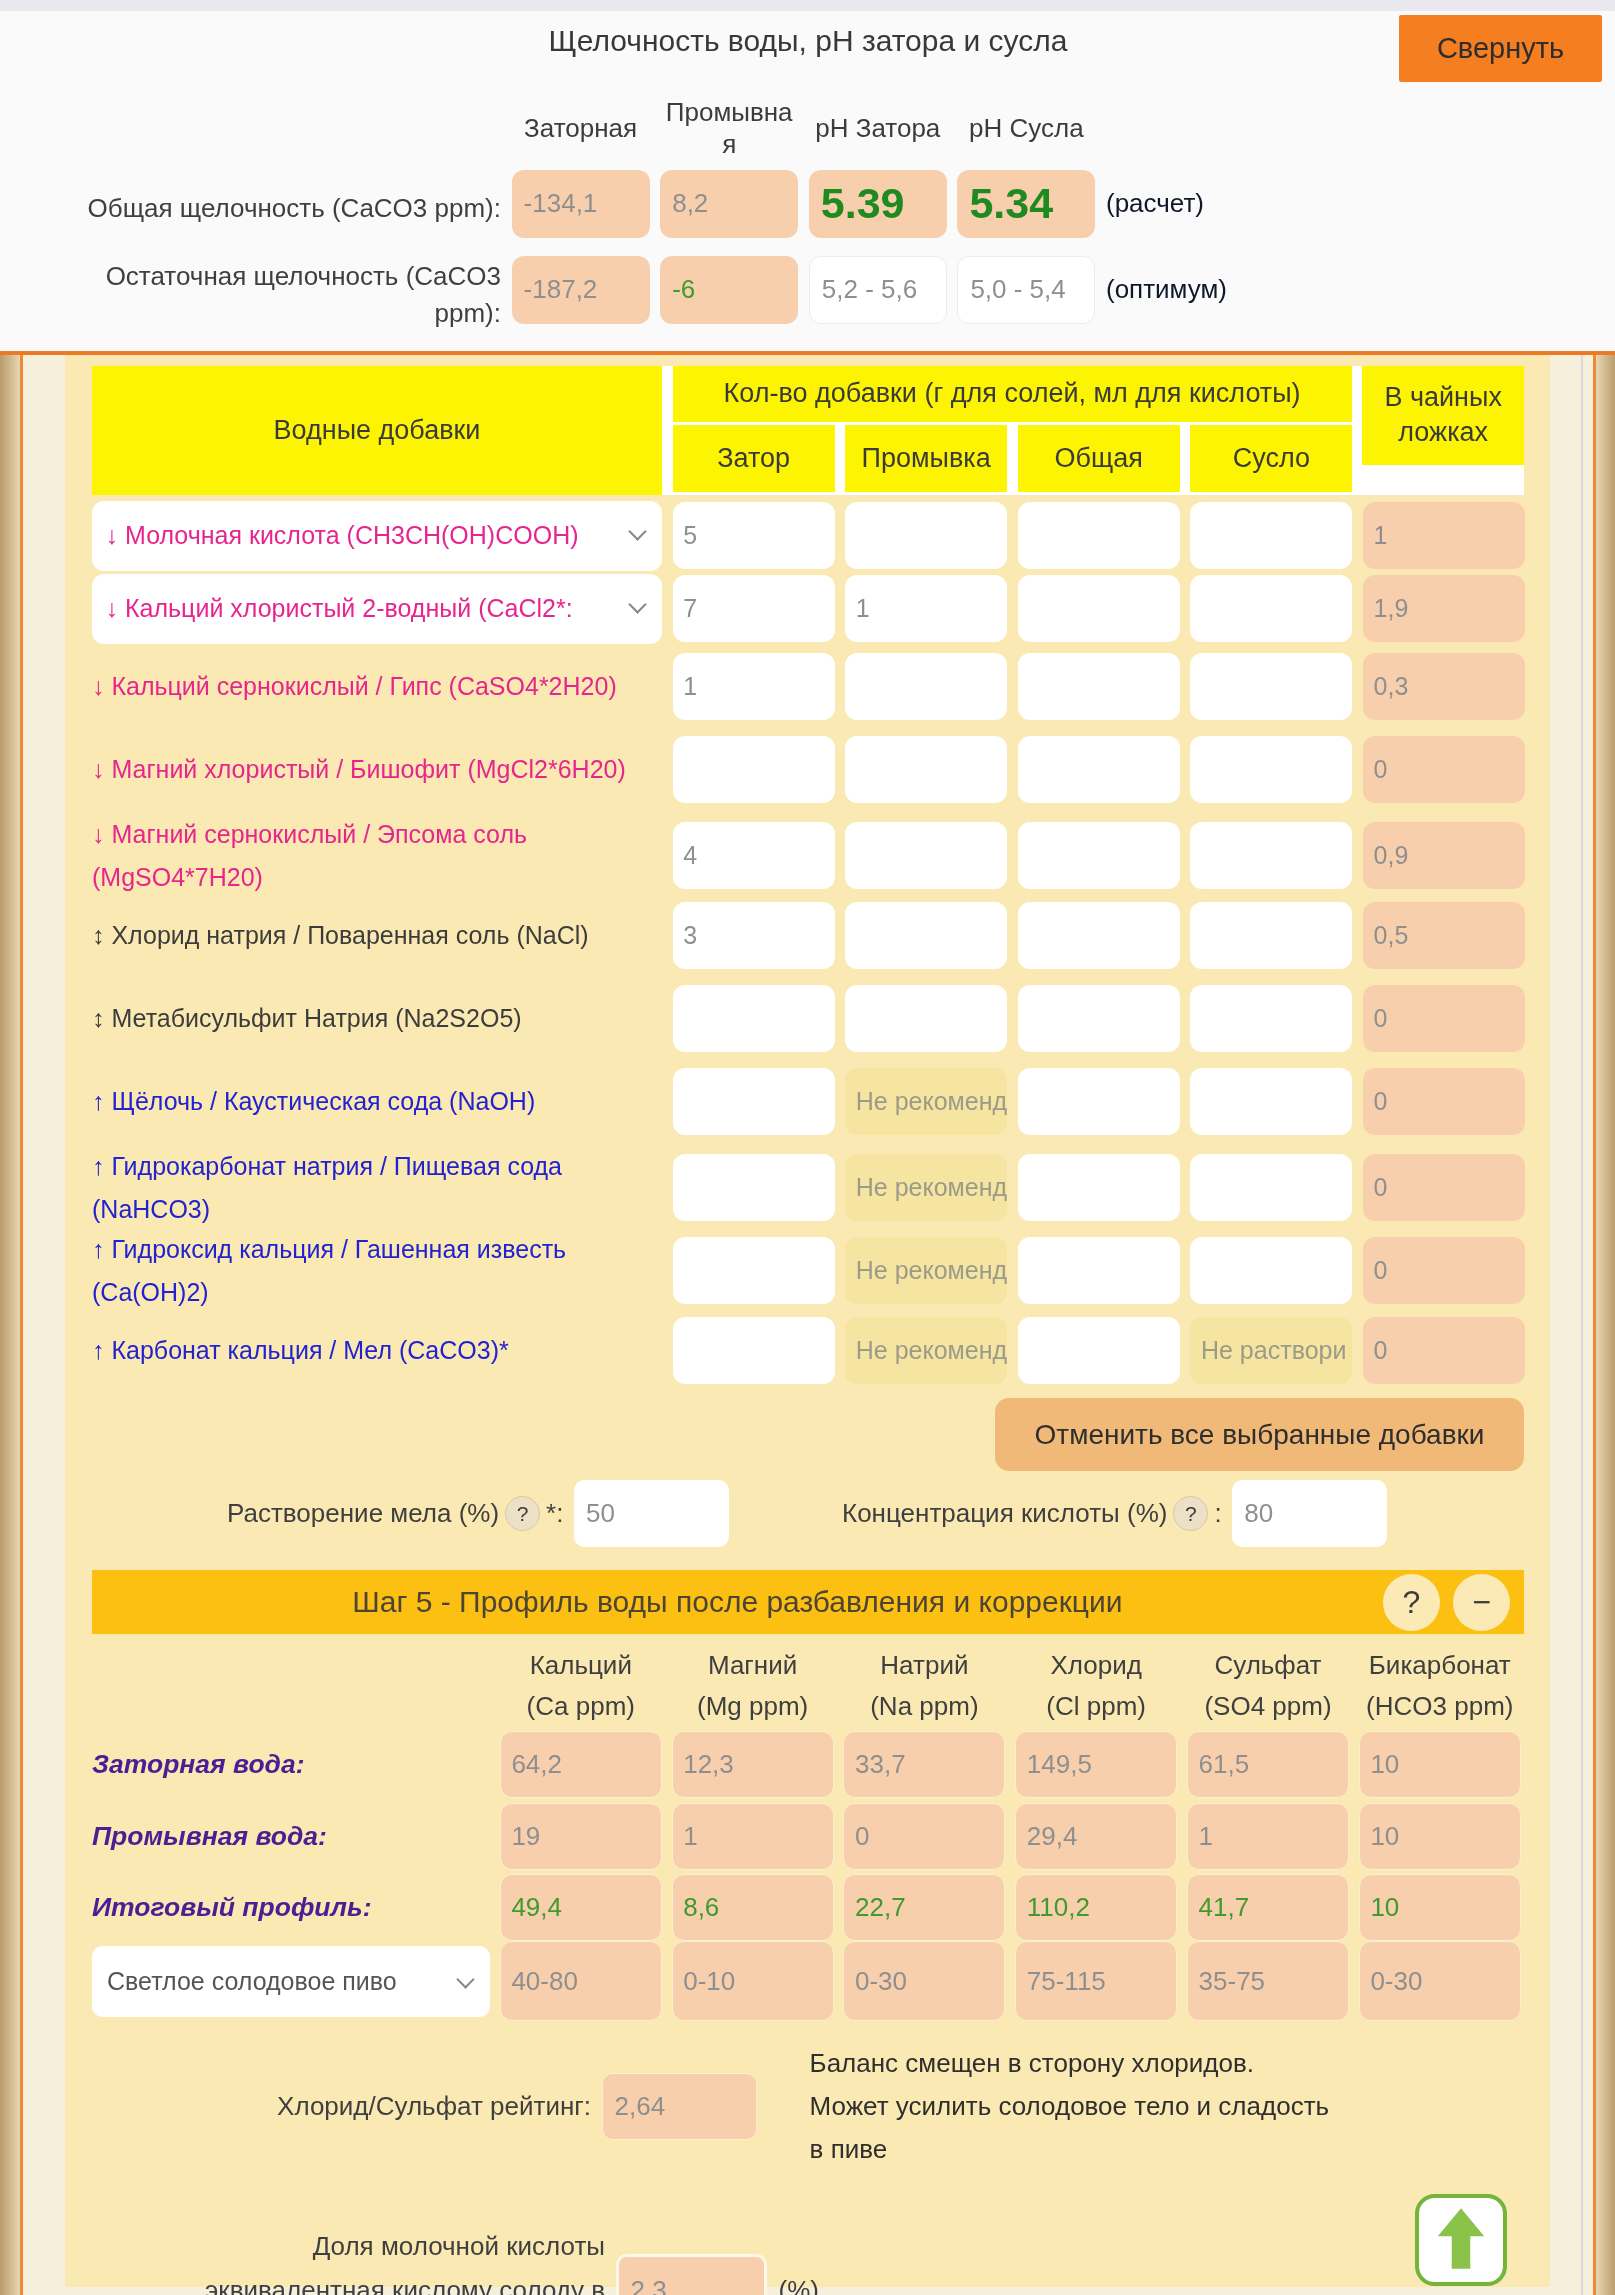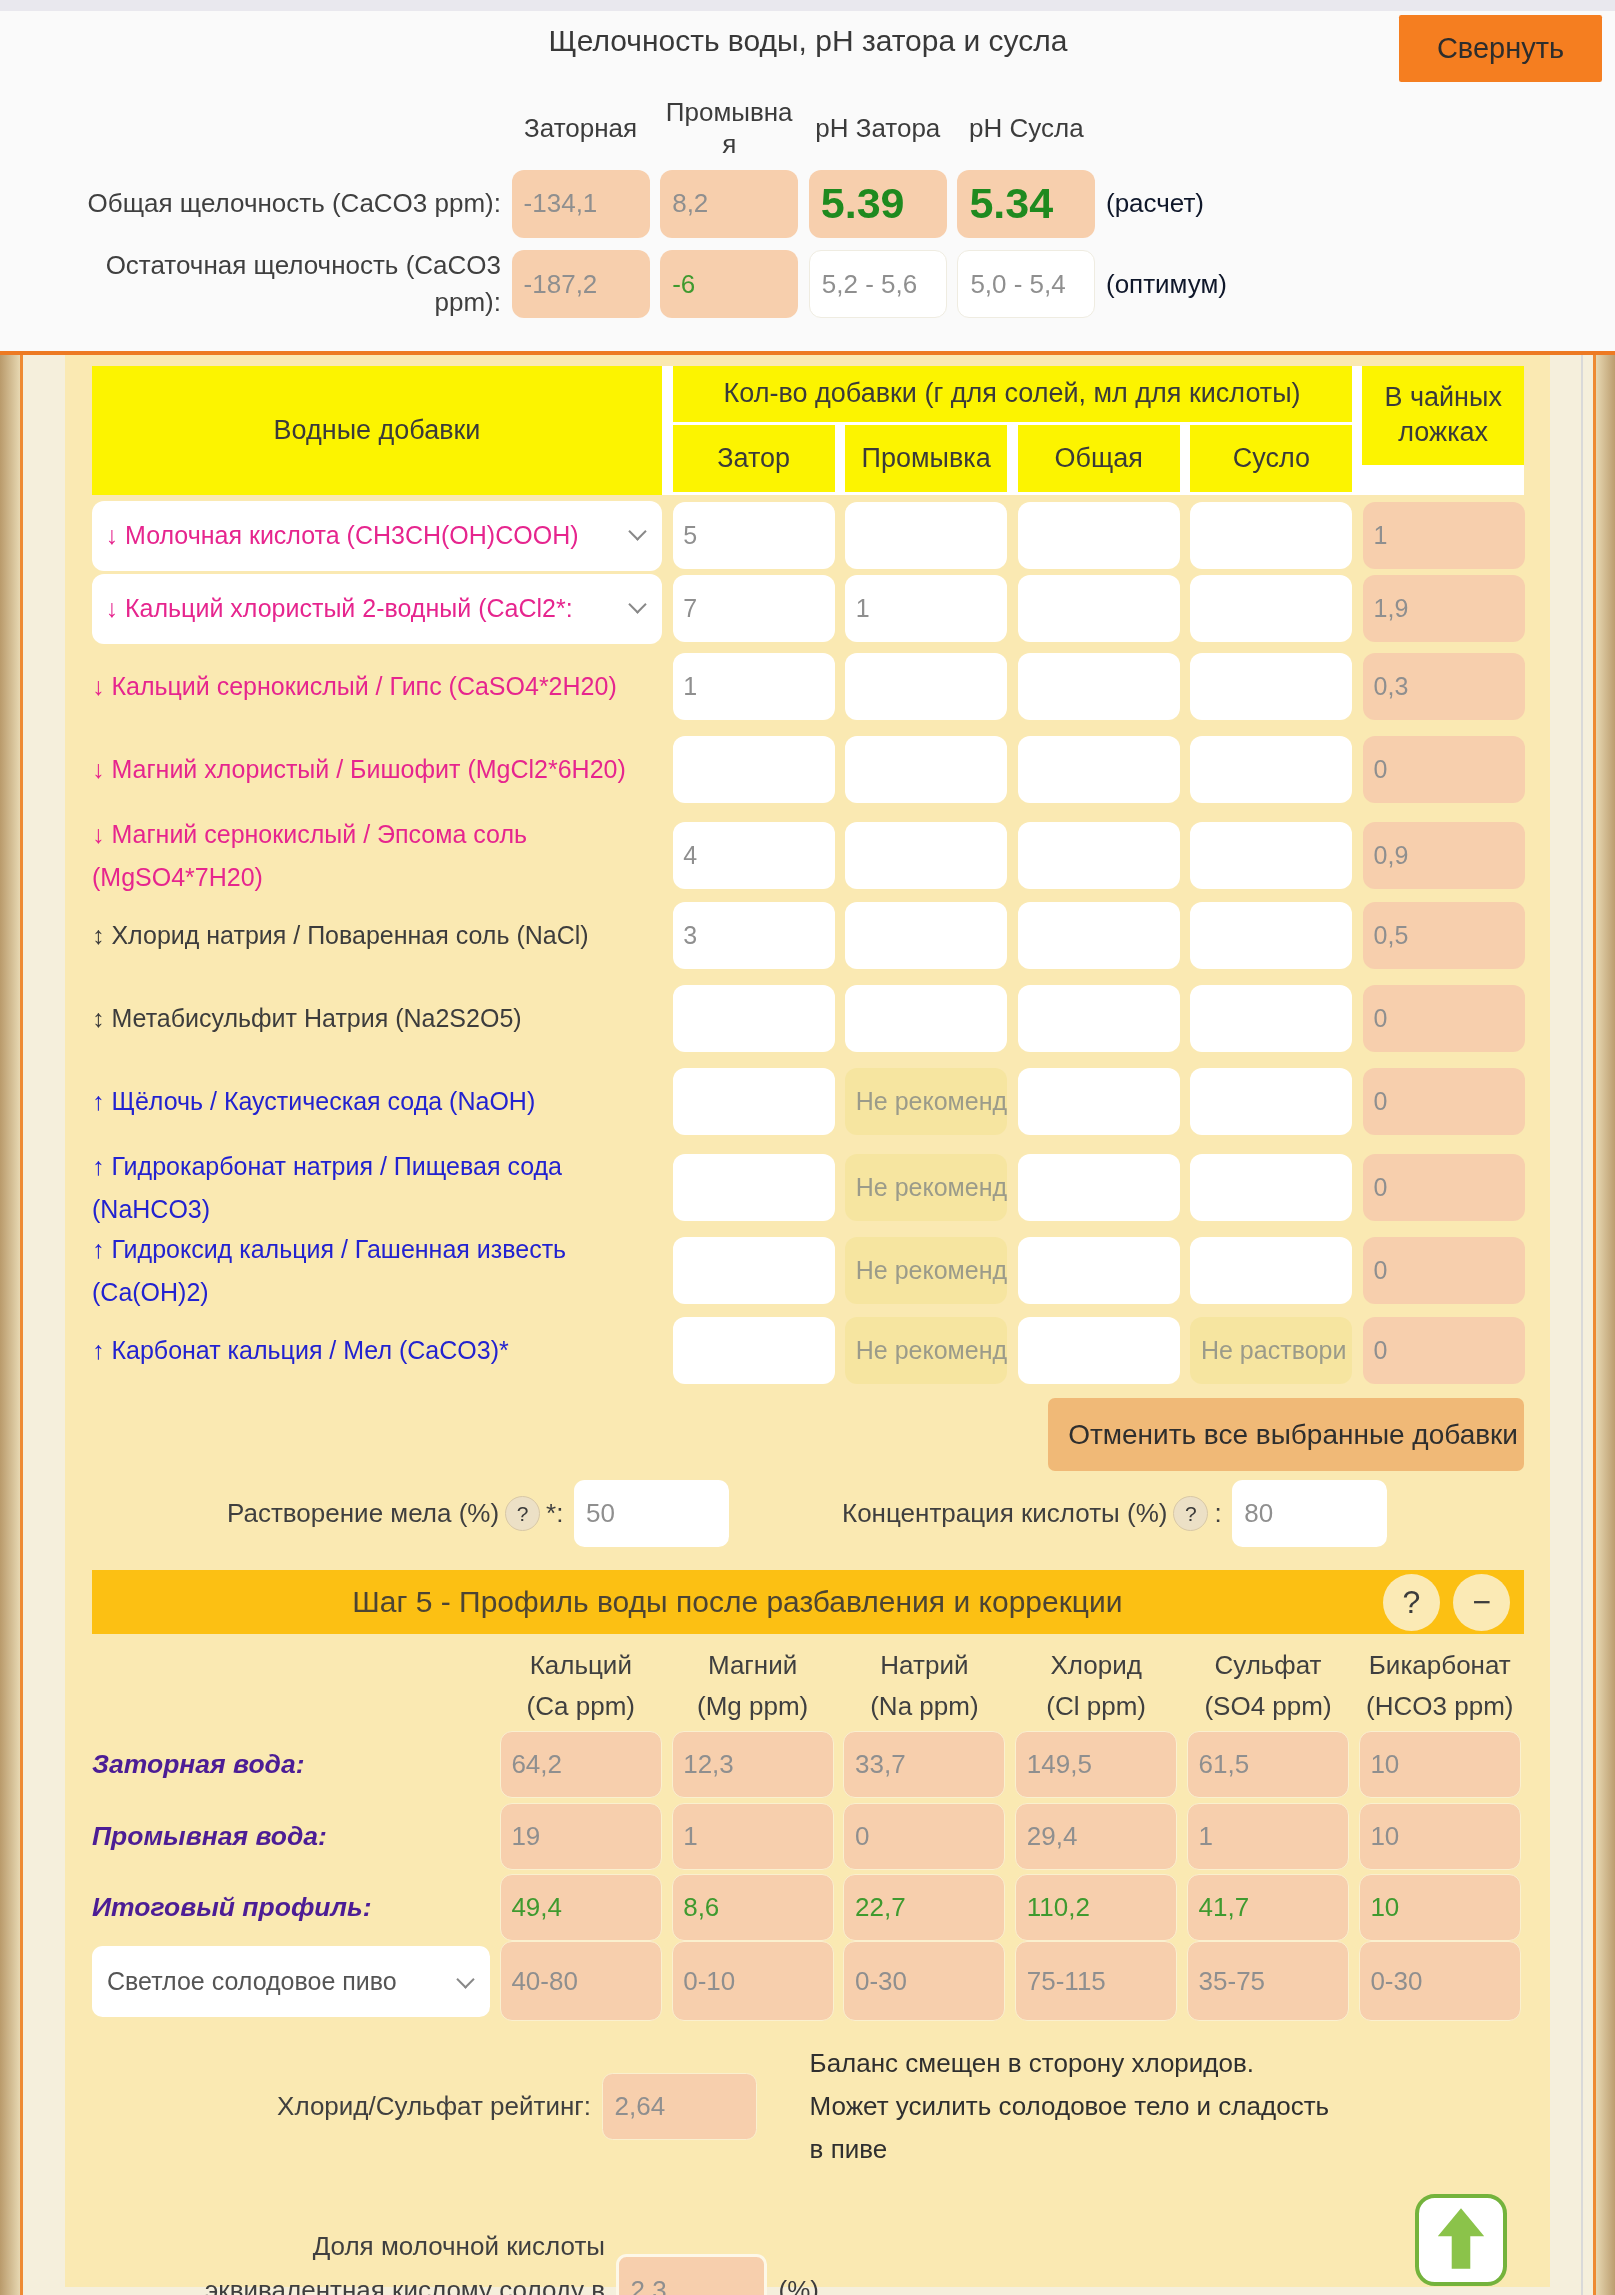"Общая щелочность (CaCO3 ppm):" .alk-label { margin-top: none -> 11px }
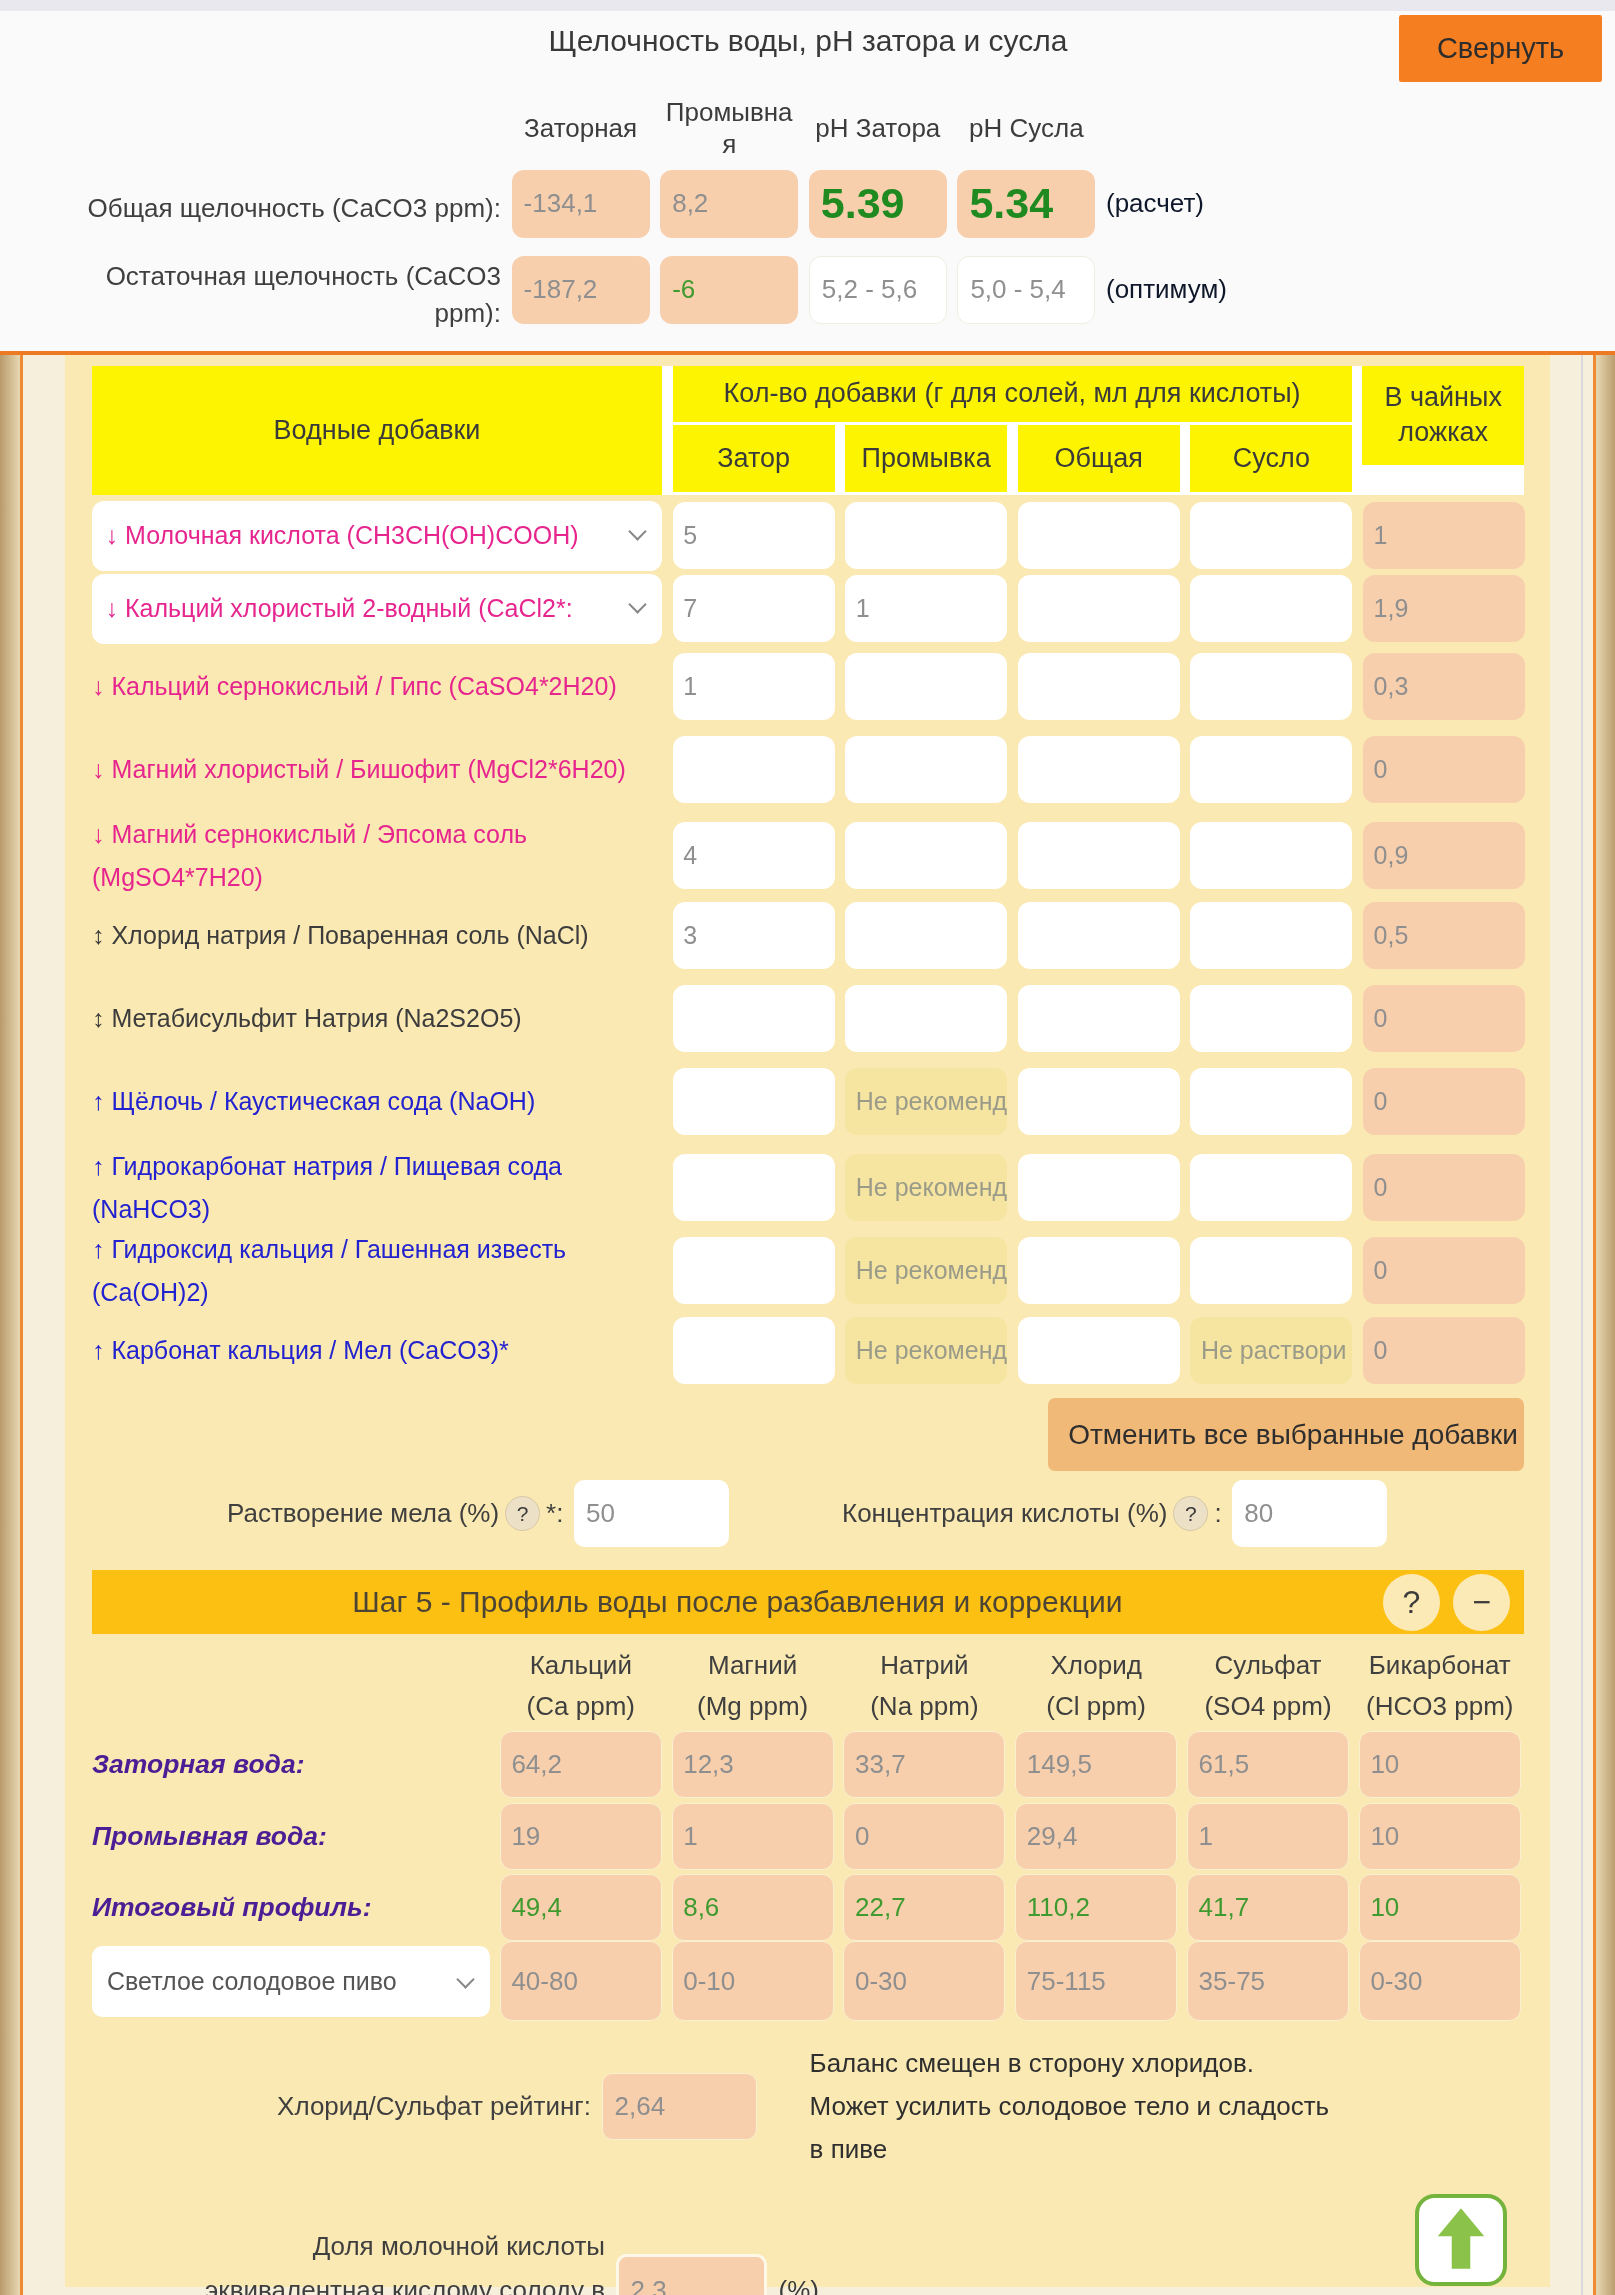"Отменить все выбранные добавки" .cancel-btn { border-radius: 7px -> 14px; text-align: right -> none; width: 476px -> 529px }
